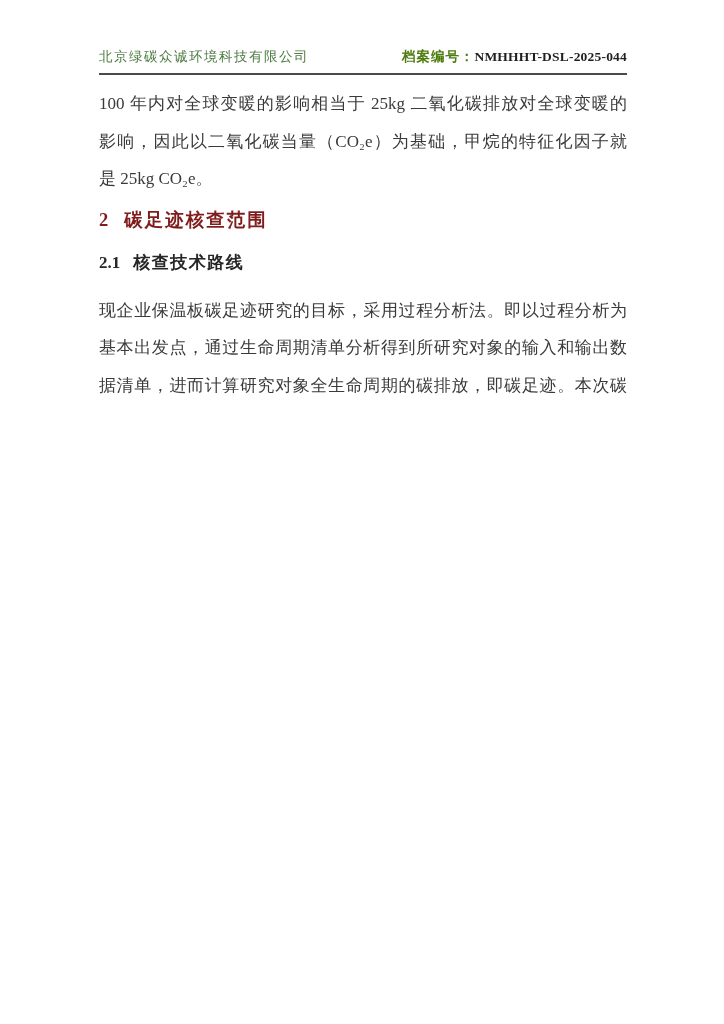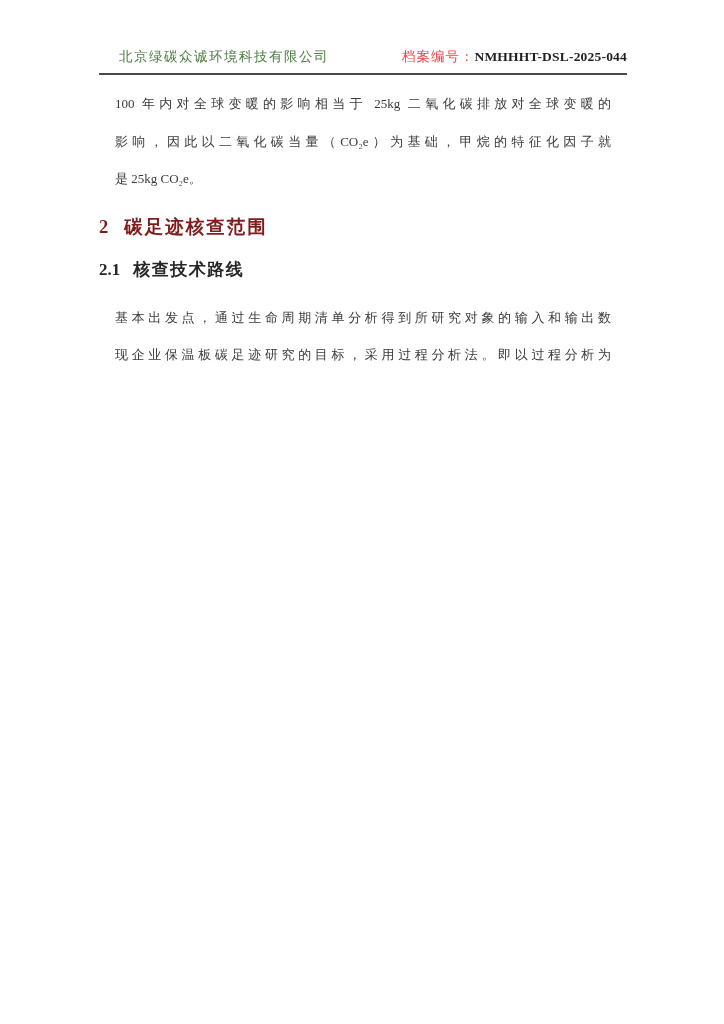"北京绿碳众诚环境科技有限公司" .header-row { margin-left: 20px -> none }
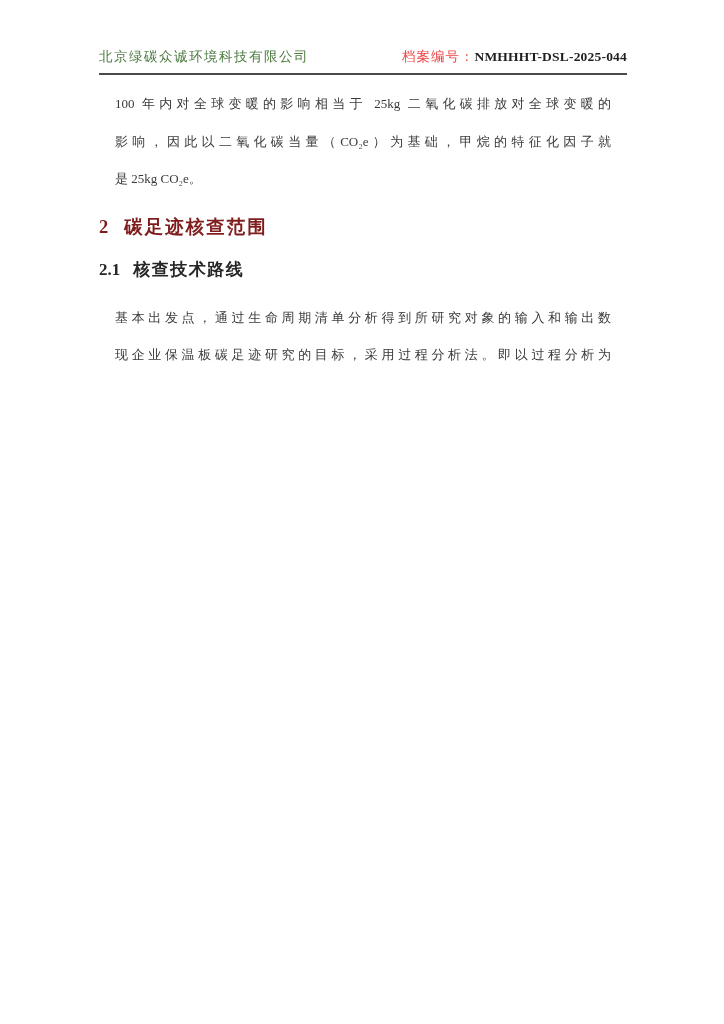"档案编号：" .file-label { color: #ef4444 -> #4d7c0f; font-weight: none -> bold }
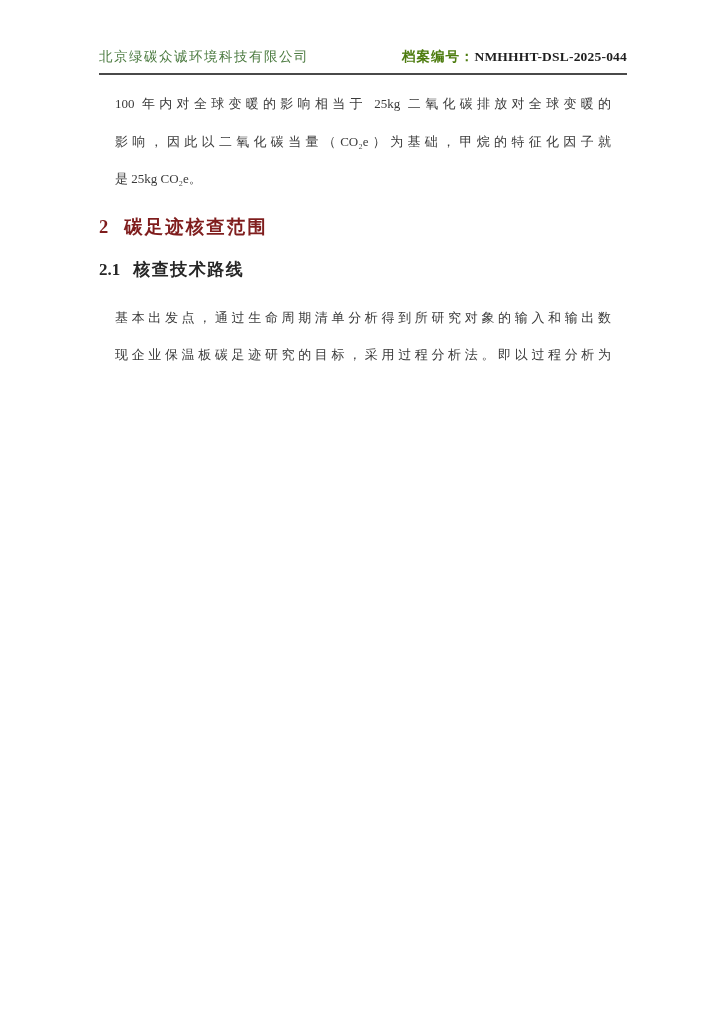"100 年内对全球变暖的影响相当于 25kg 二氧化碳排放对全球变暖的" .para { font-size: 13px -> 17px; margin: 16px -> 0 }
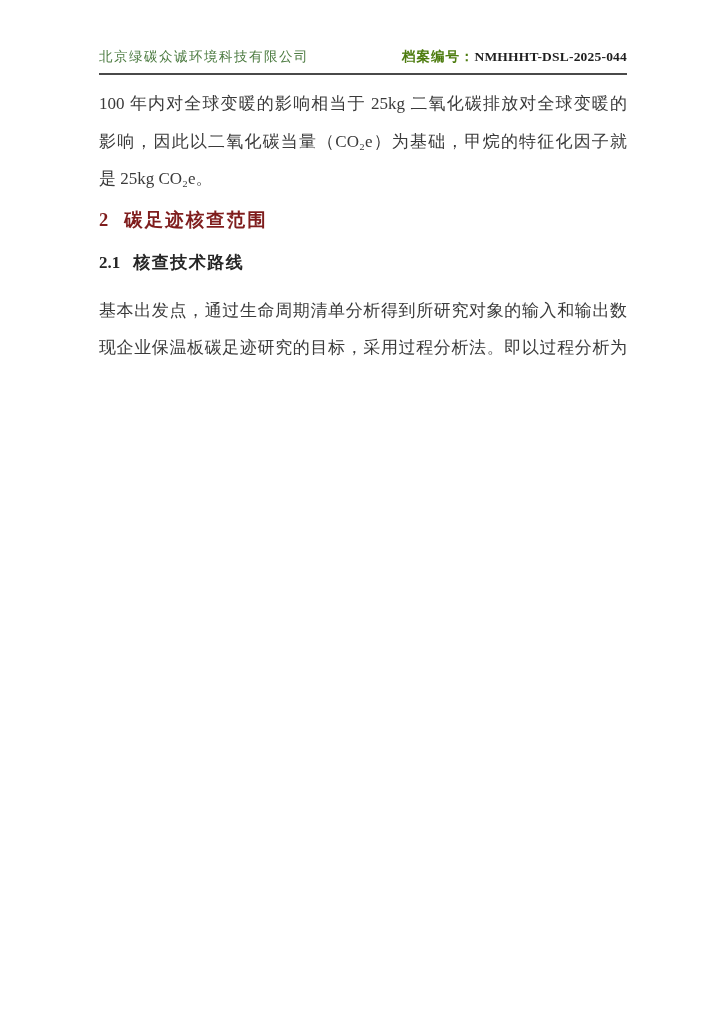"基本出发点，通过生命周期清单分析得到所研究对象的输入和输出数" div.line { order: before "现企业保温板碳足迹研究的目标，采用过程分析法。即以过程分析为" -> after "现企业保温板碳足迹研究的目标，采用过程分析法。即以过程分析为" }
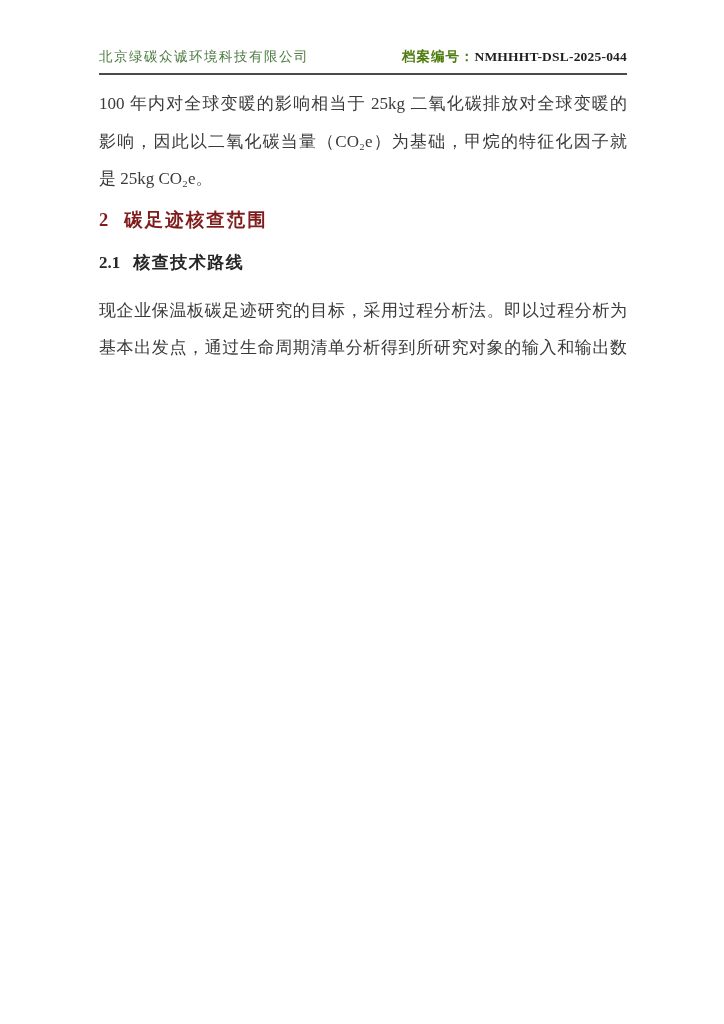"据清单，进而计算研究对象全生命周期的碳排放，即碳足迹。本次碳" div.line { html: none -> <div>据清单，进而计算研究对象全生命周期的碳排放，即碳足迹。本次碳</div> }
